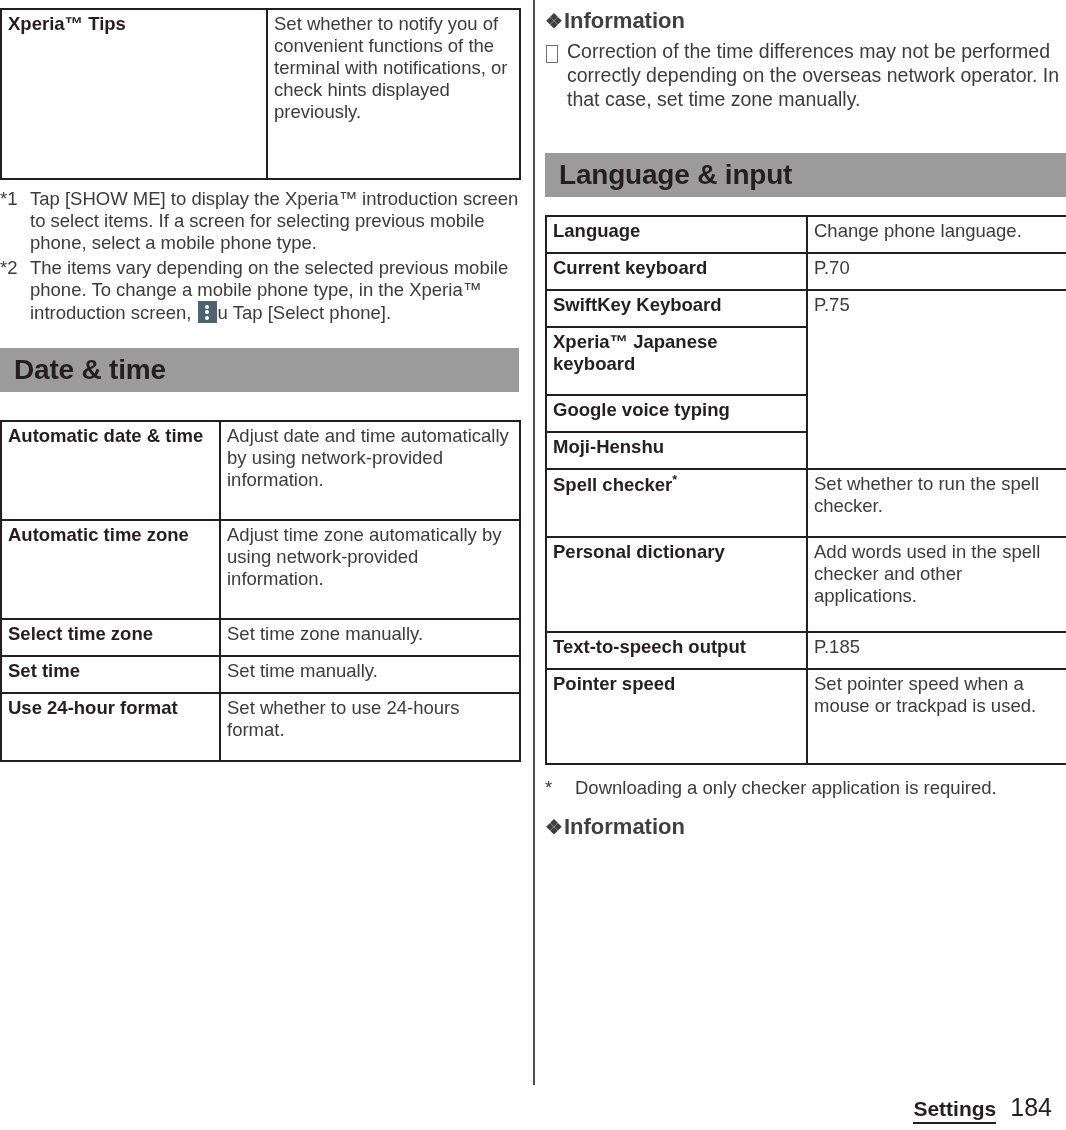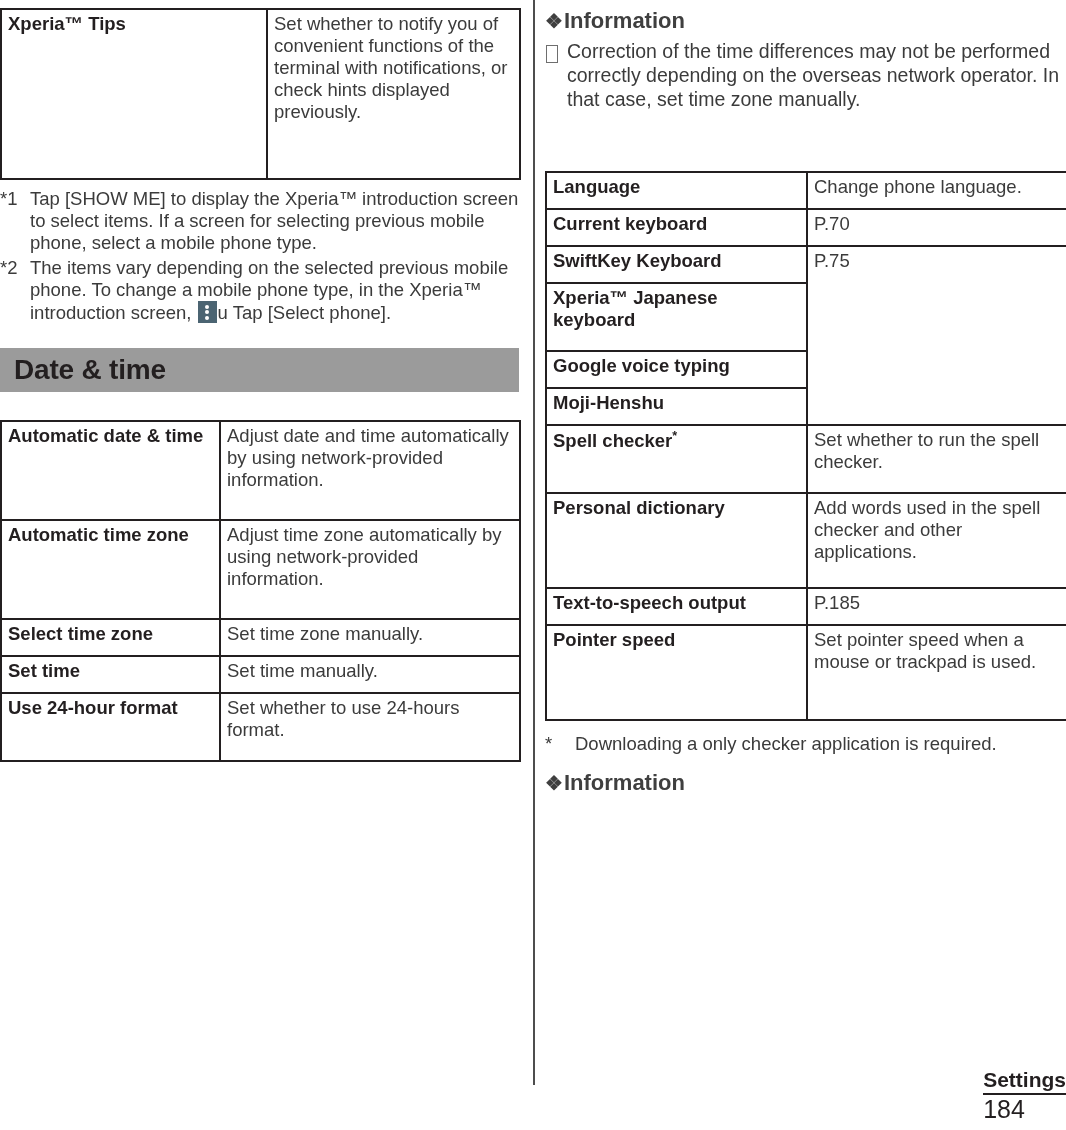"Language & input" div.sec-bar { html: none -> <div> <span>Language &amp; input</span> </div> }
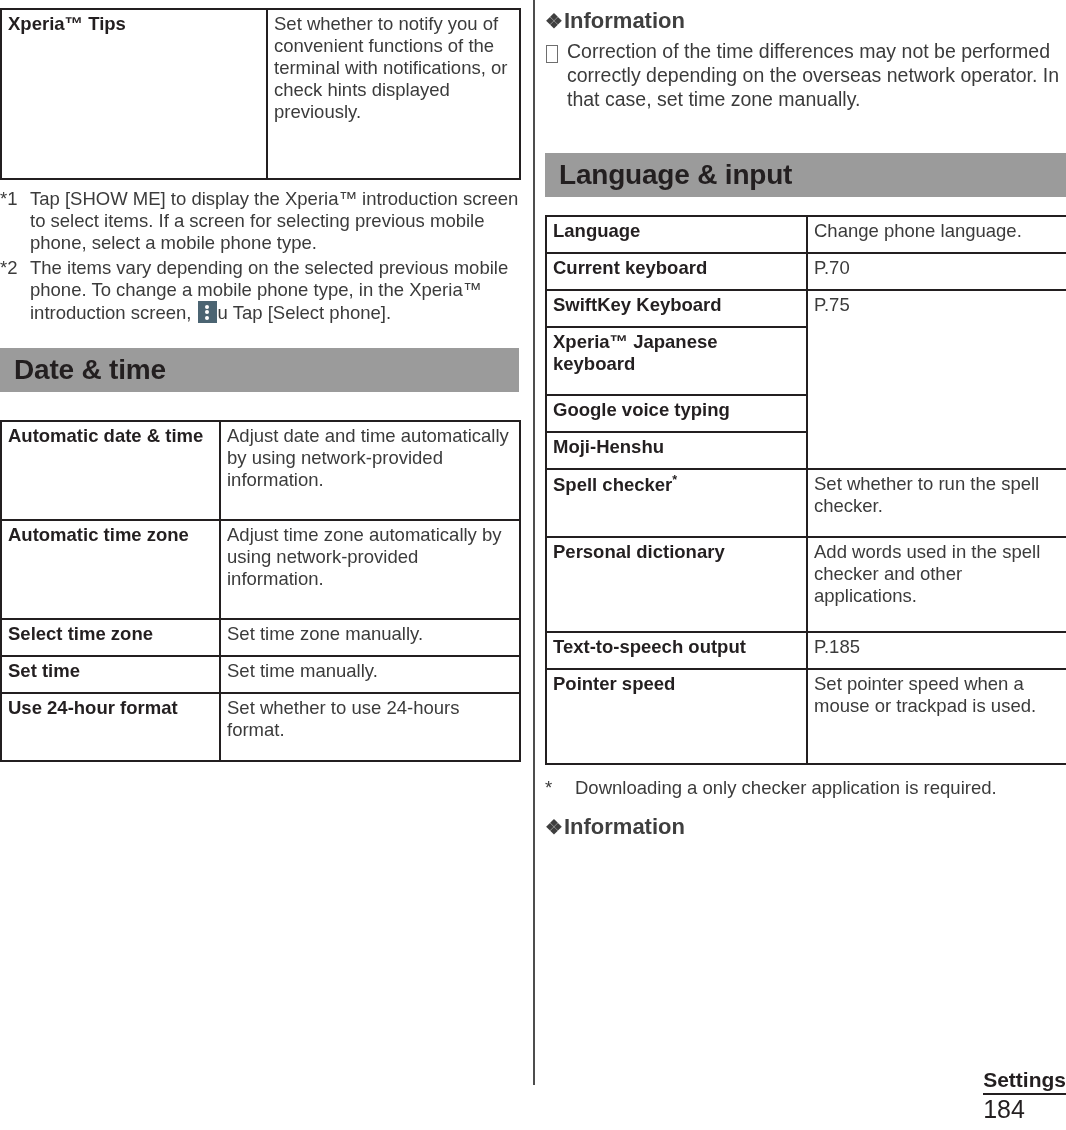"Settings" .footer { flex-direction: column -> none }
